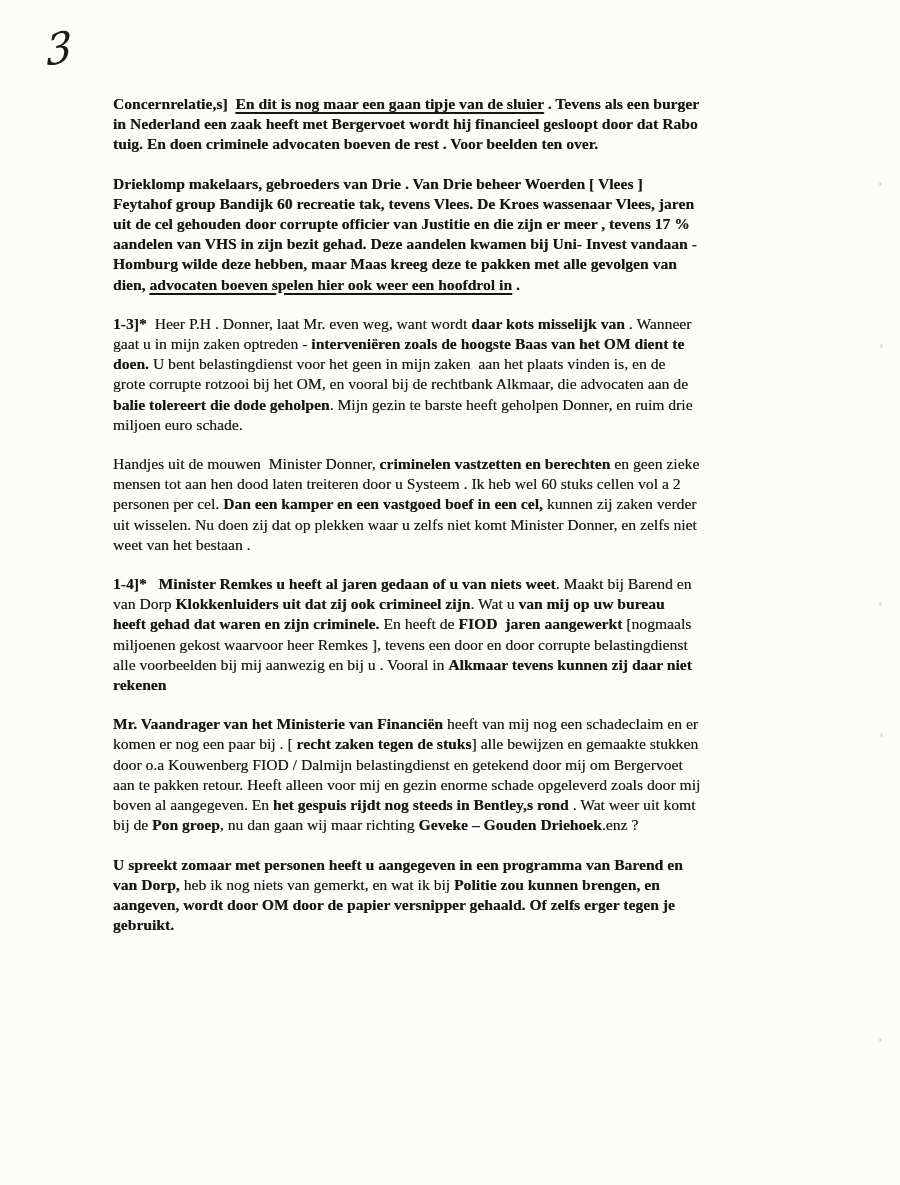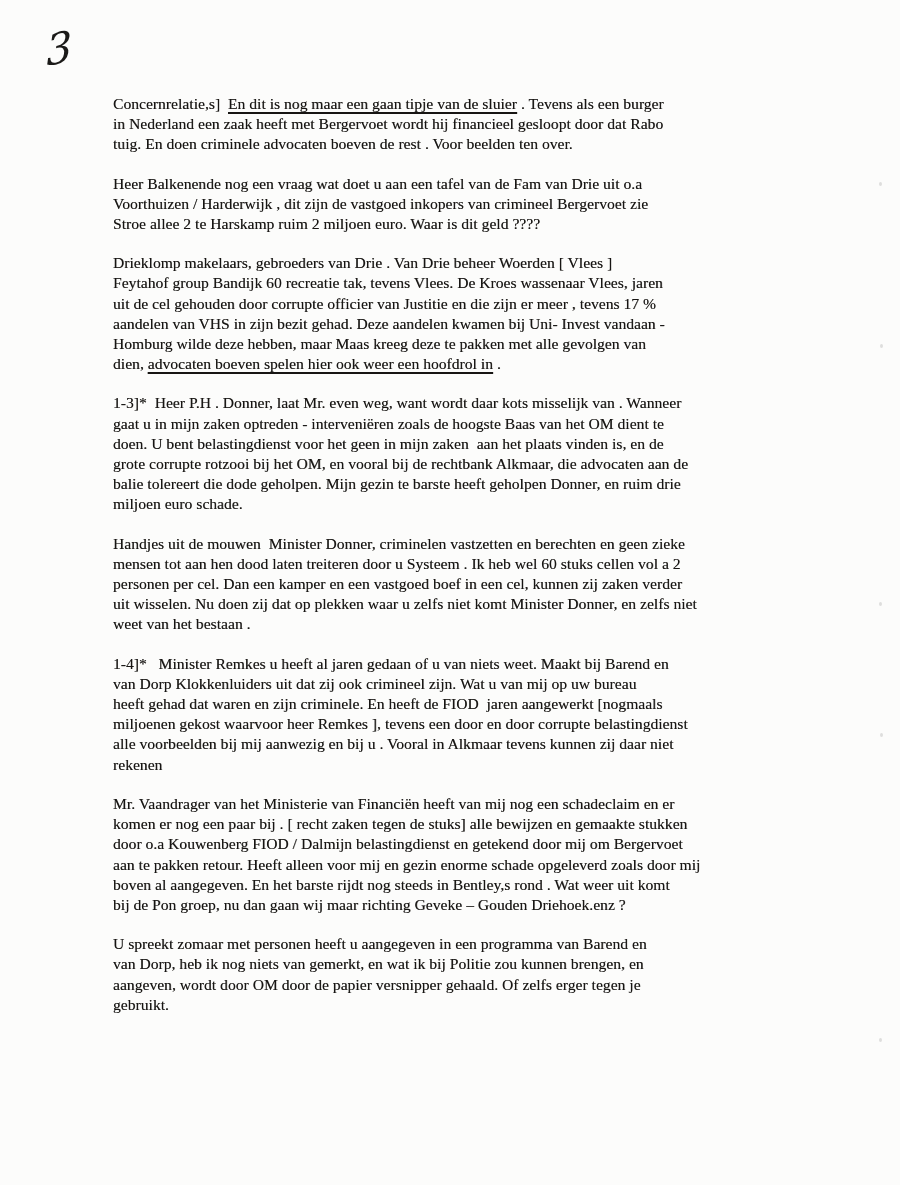"Concernrelatie,s]" .para .b { font-weight: 400 -> 700 }
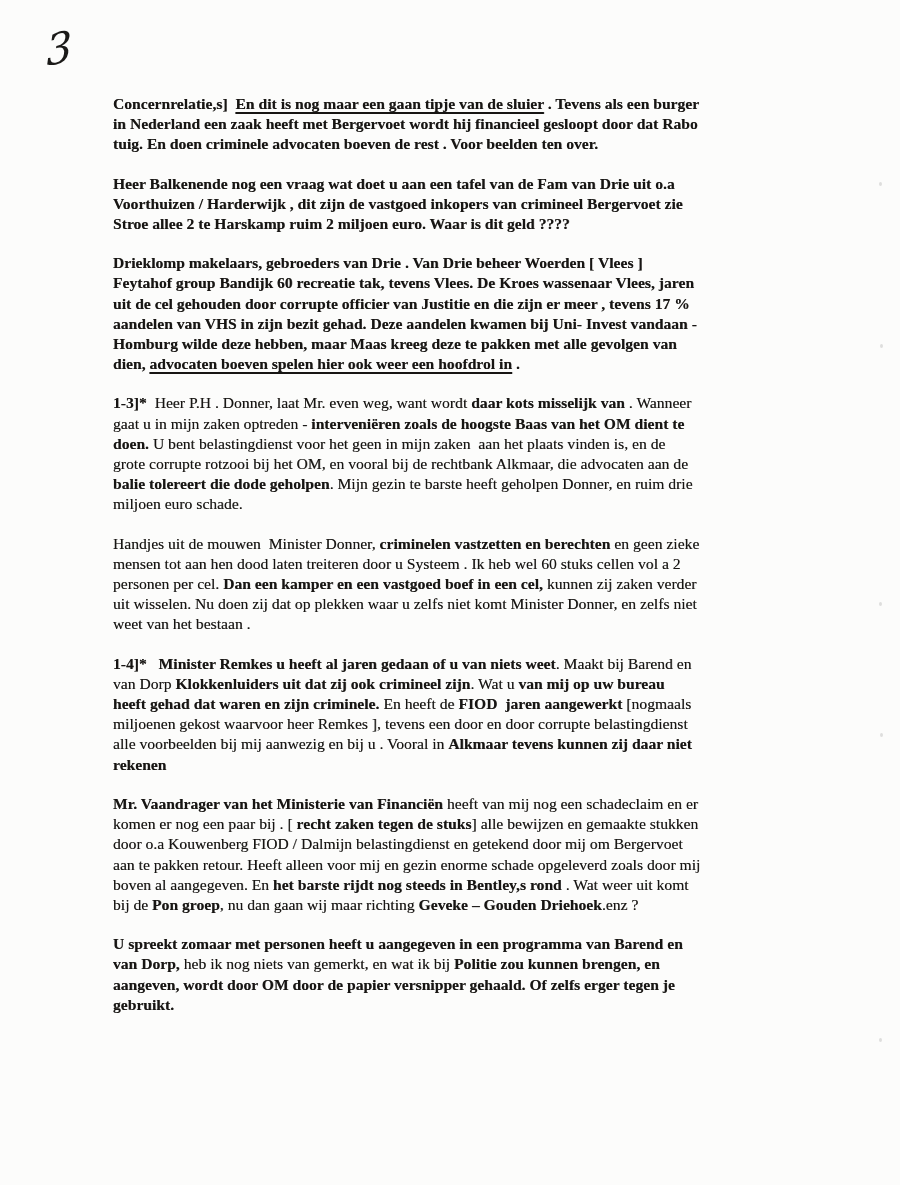"Heer Balkenende nog een vraag" p.para { html: <p><span>Heer Balkenende nog een vraag wat doet u aan een tafel van de Fam van Drie uit o.a Voorthuizen / Harderwijk , dit zijn de vastgoed inkopers van crimineel Bergervoet zie Stroe allee 2 te Harskamp ruim 2 miljoen euro. Waar is dit geld ????</span></p> -> none }
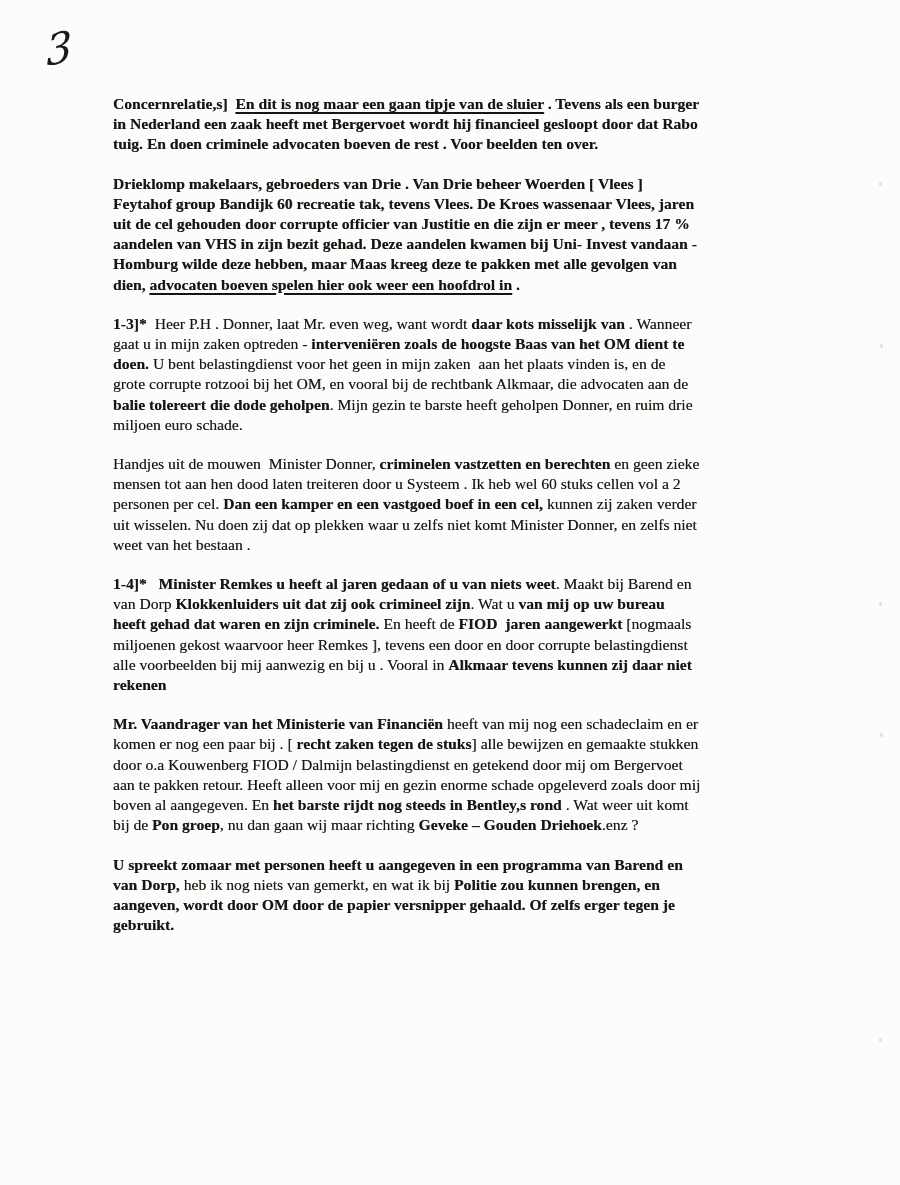"het barste rijdt nog steeds" span.b { text: barste -> gespuis }
